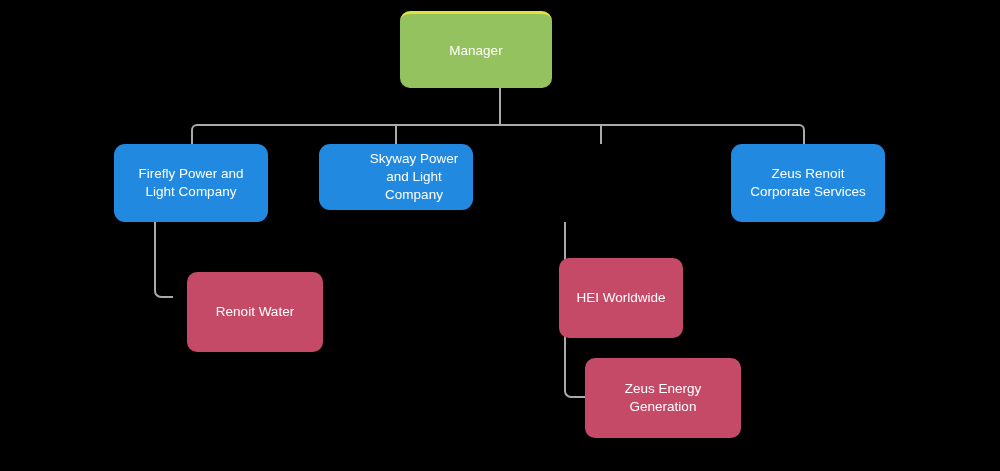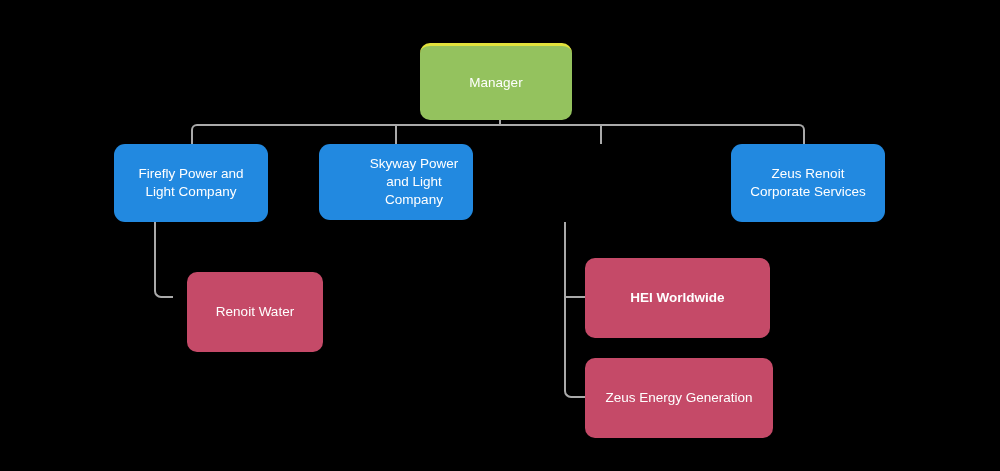"Manager" #node-manager { left: 420px -> 400px; margin-top: 32px -> none }
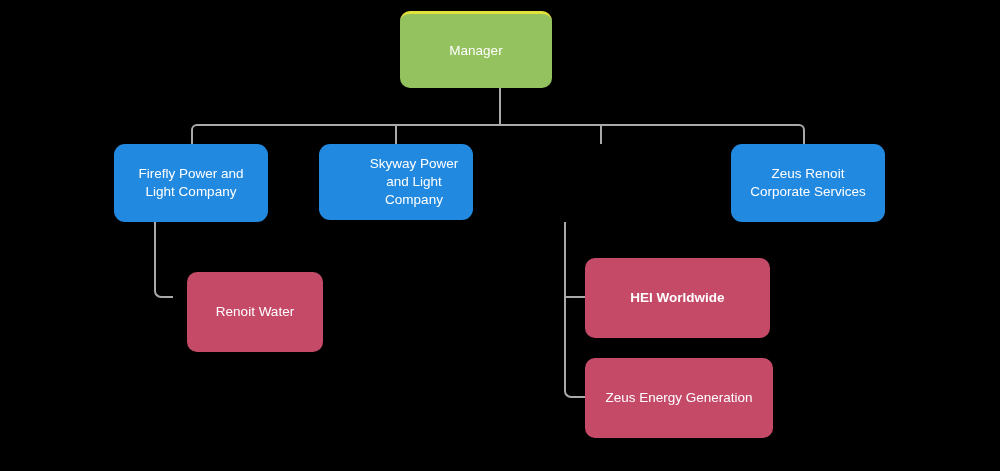"Skyway Power and Light Company" #node-skyway { height: 76px -> 66px }
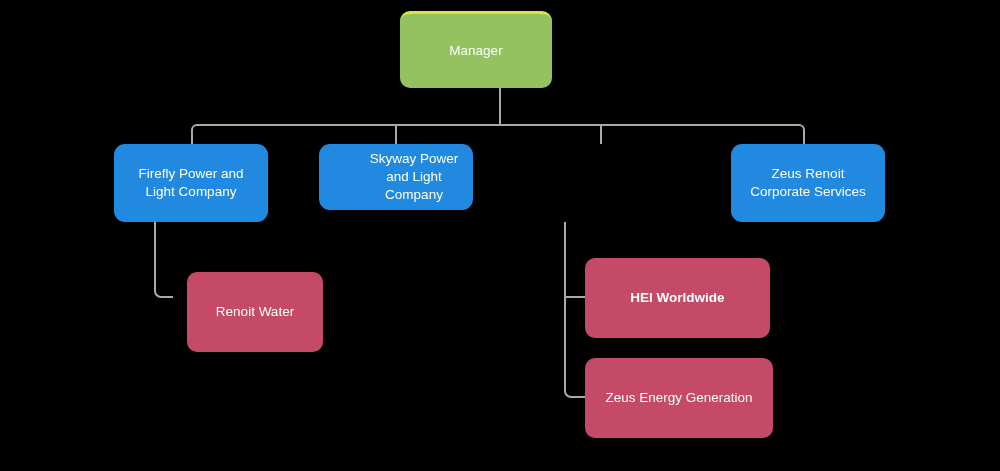"HEI Worldwide" #node-hei { font-weight: bold -> none; left: 585px -> 559px; width: 185px -> 124px }
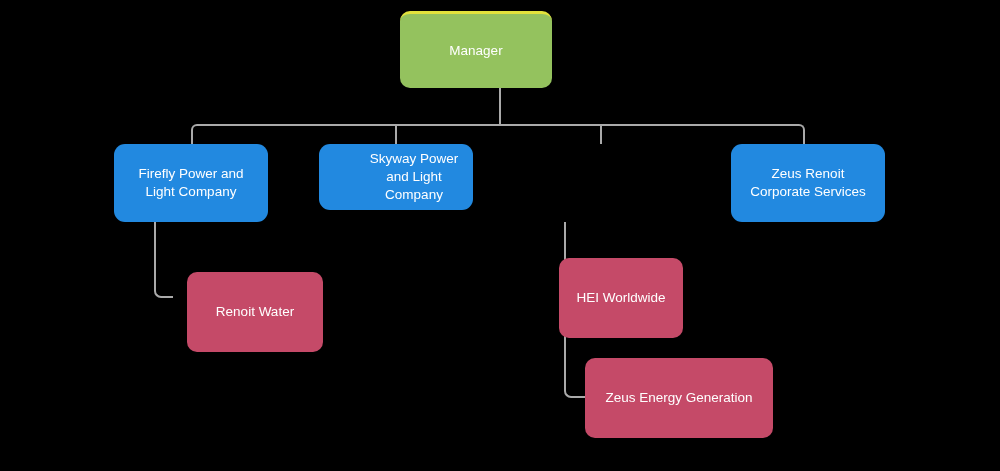"Zeus Energy Generation" #node-generation { width: 188px -> 156px }
